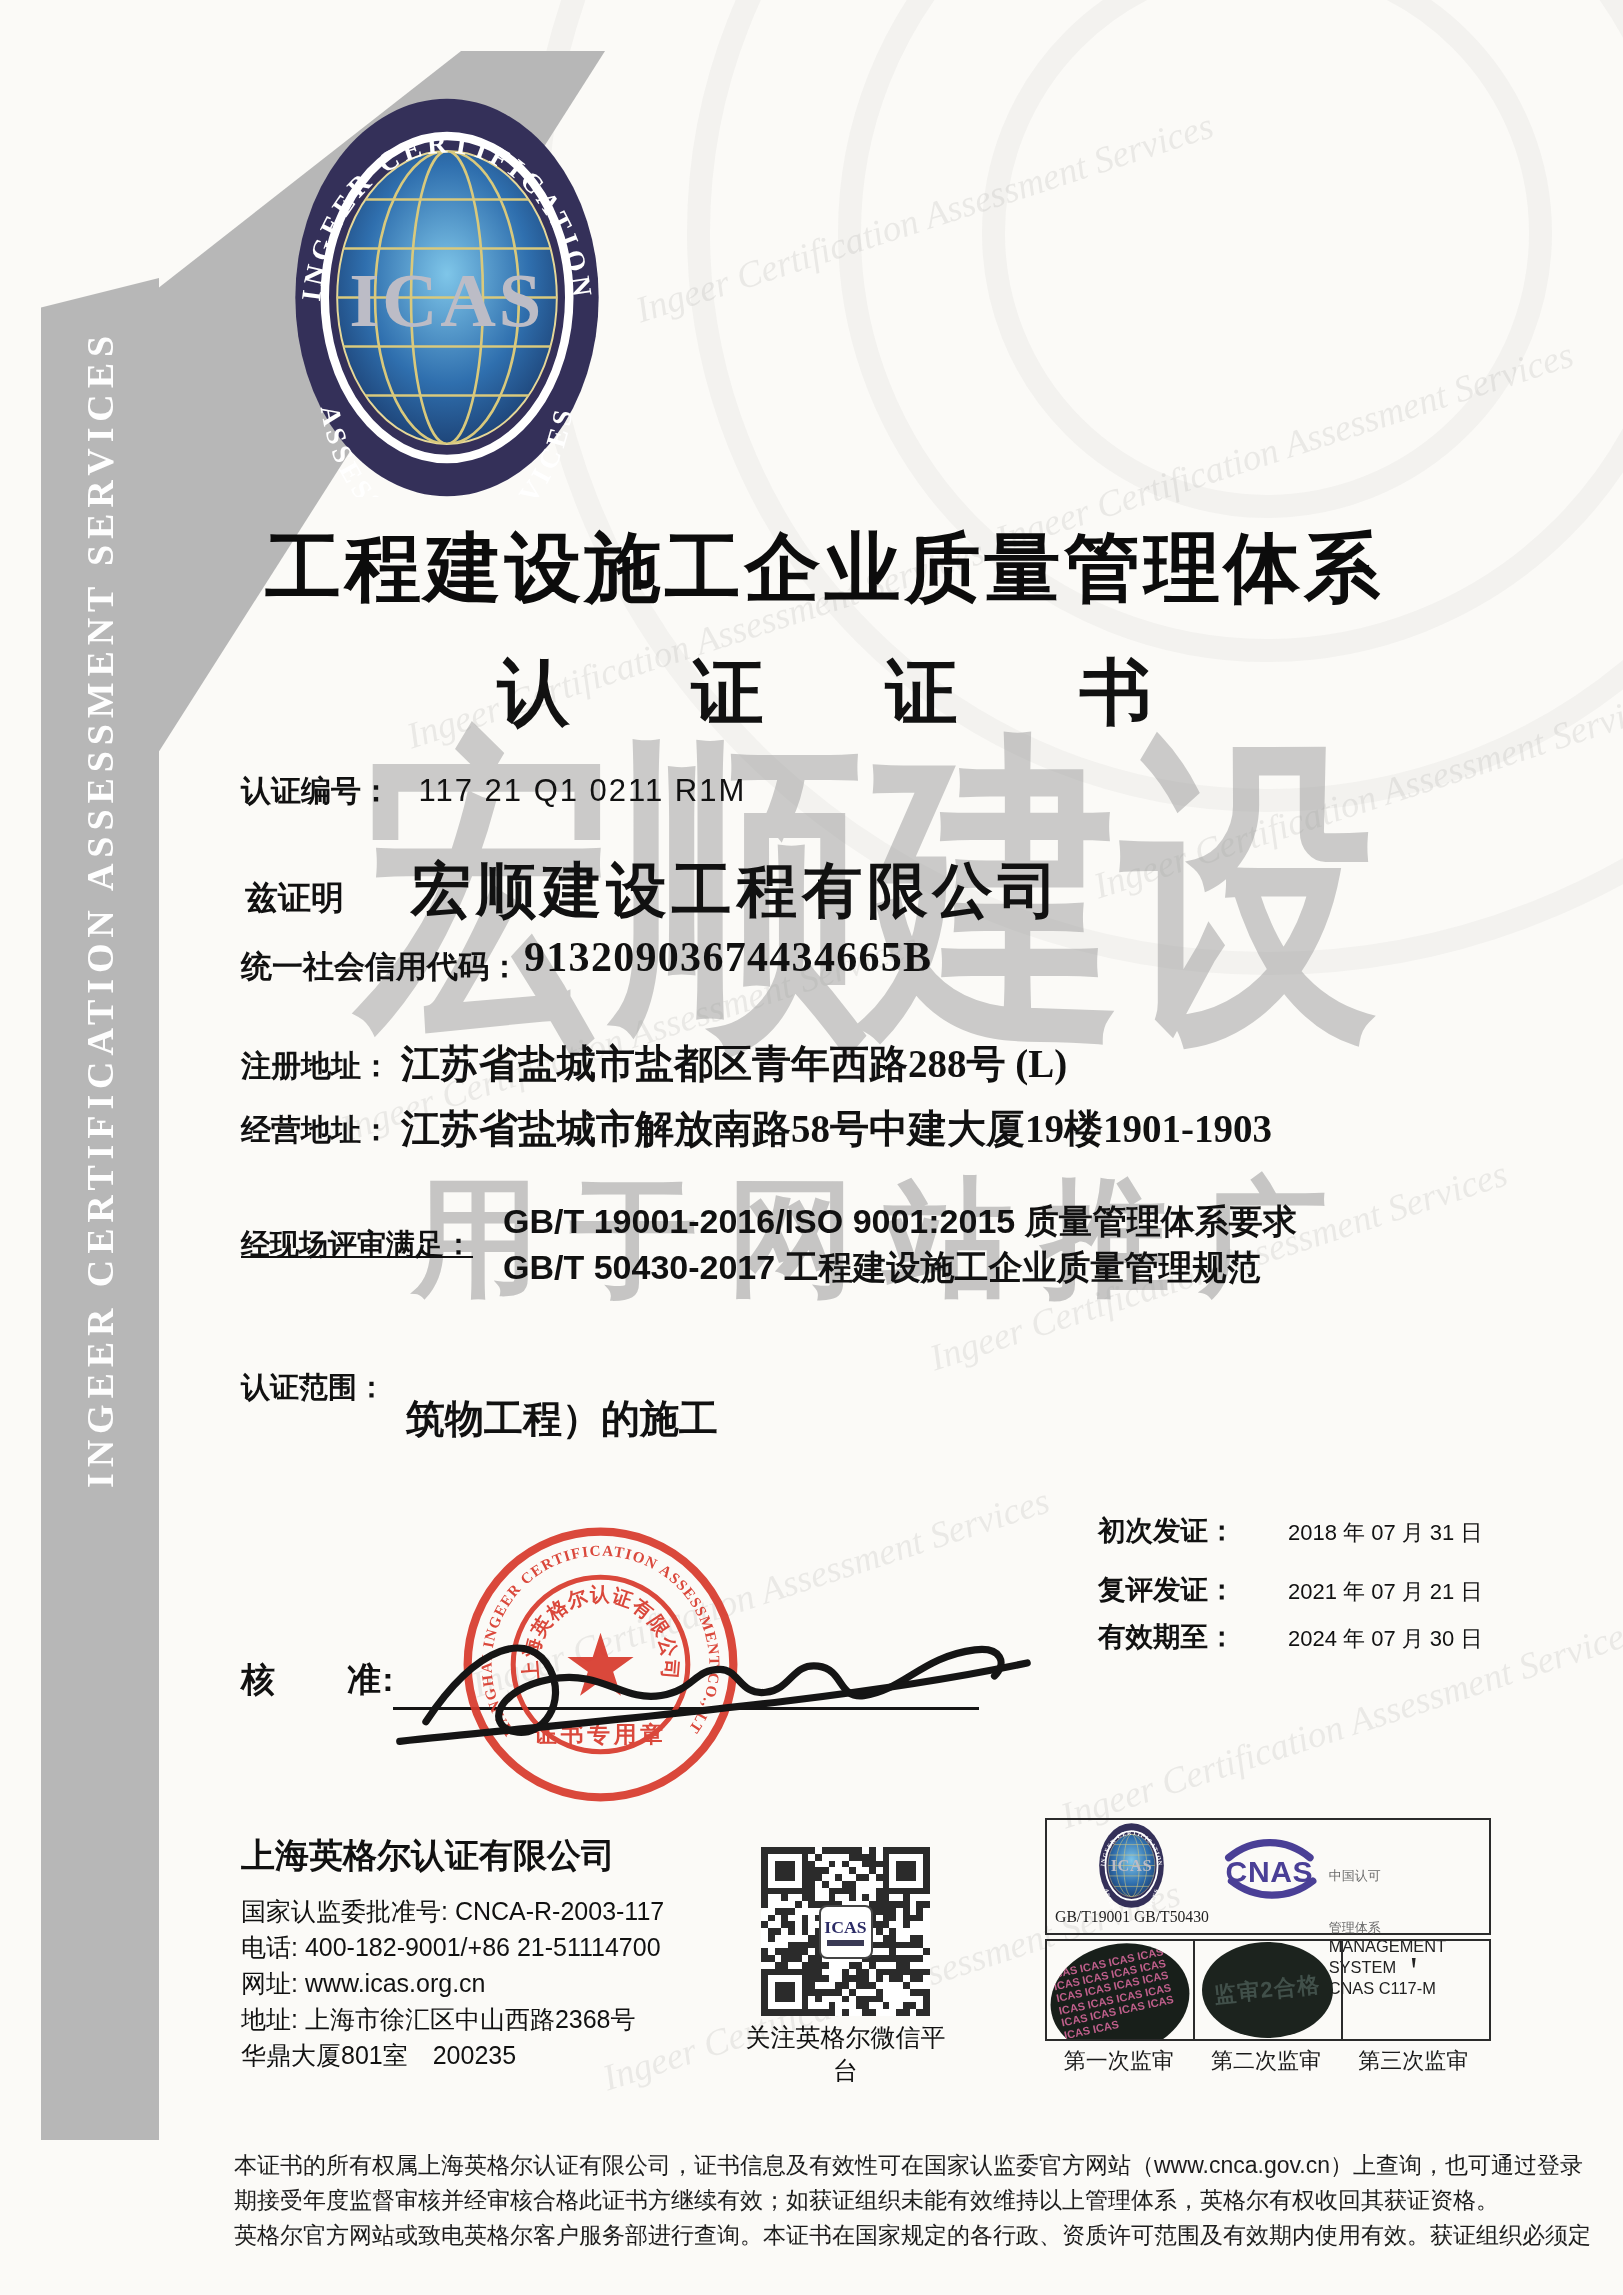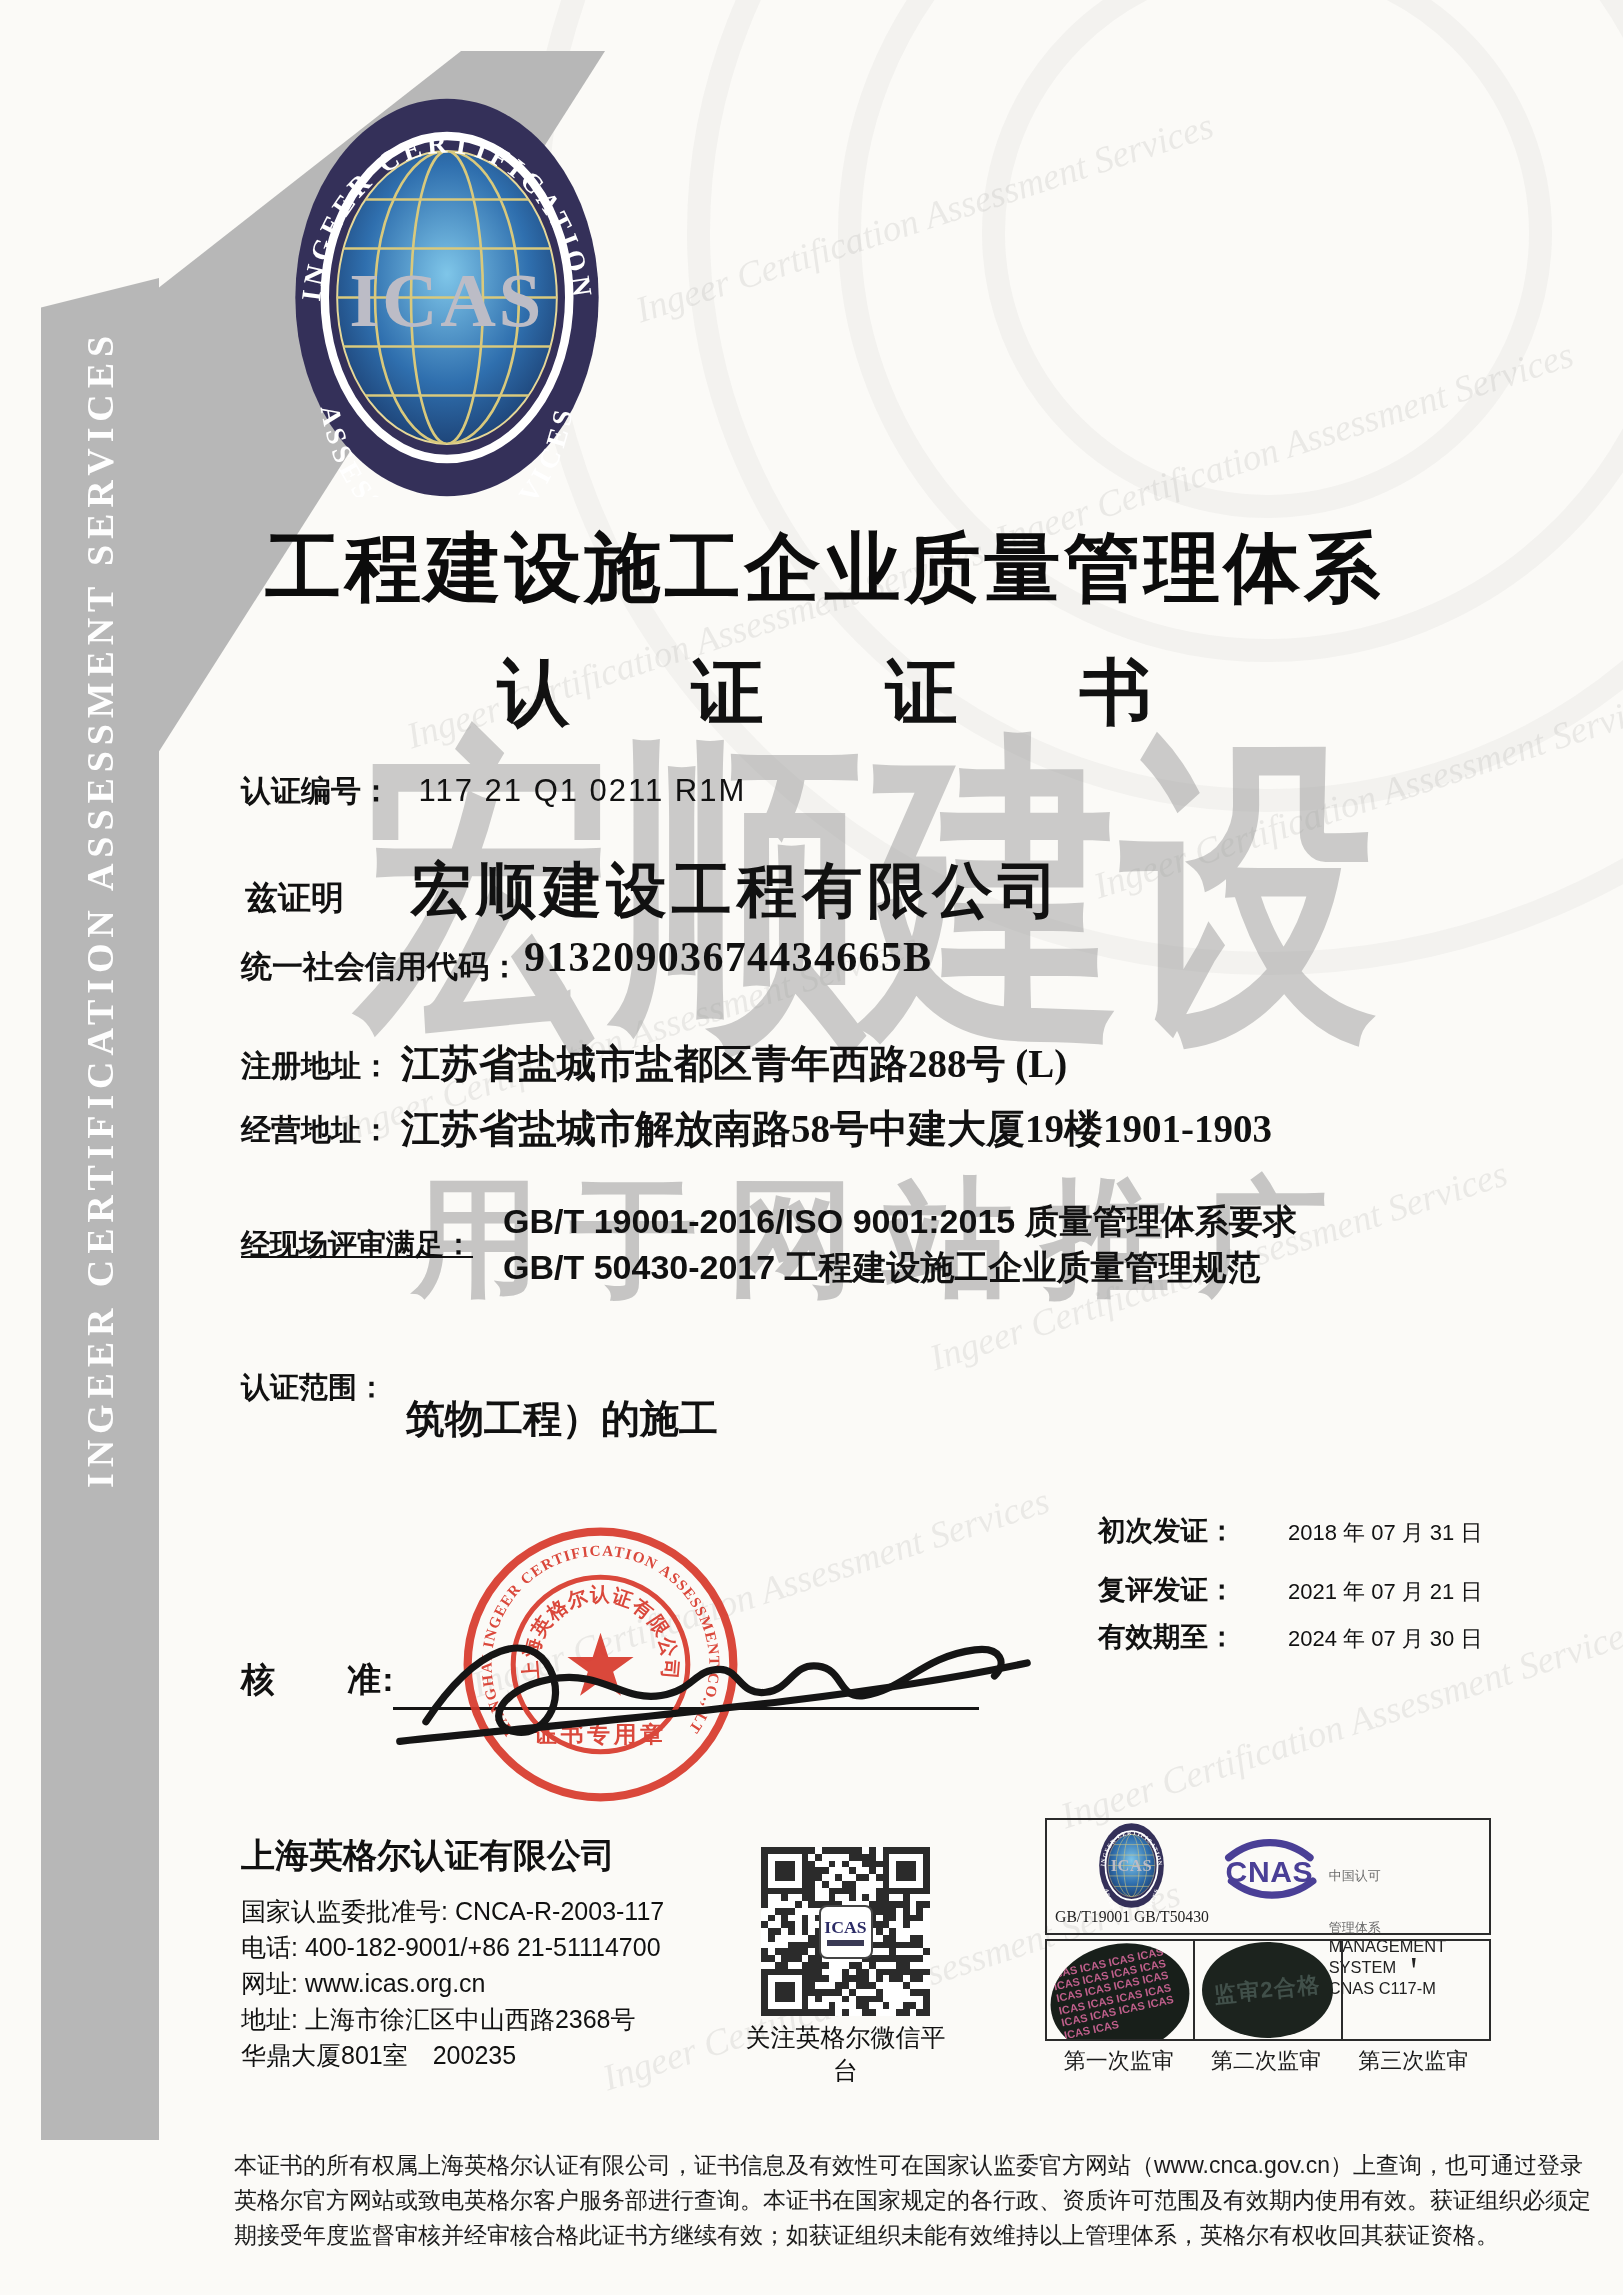"英格尔官方网站或致电英格尔客户服务部进行查询。本证书在国家规定的各行政、资质许可" div { order: before "期接受年度监督审核并经审核合格此证书方继续有效；如获证组织未能有效维持以上管理体" -> after "期接受年度监督审核并经审核合格此证书方继续有效；如获证组织未能有效维持以上管理体" }
